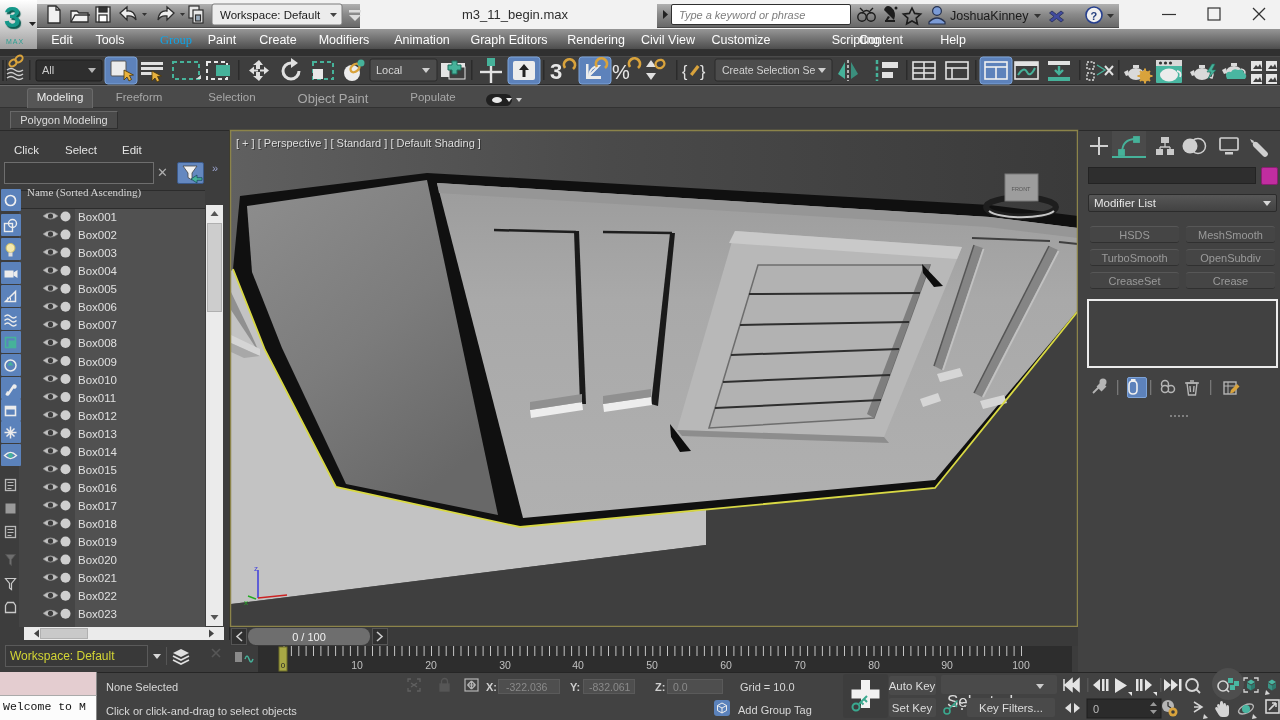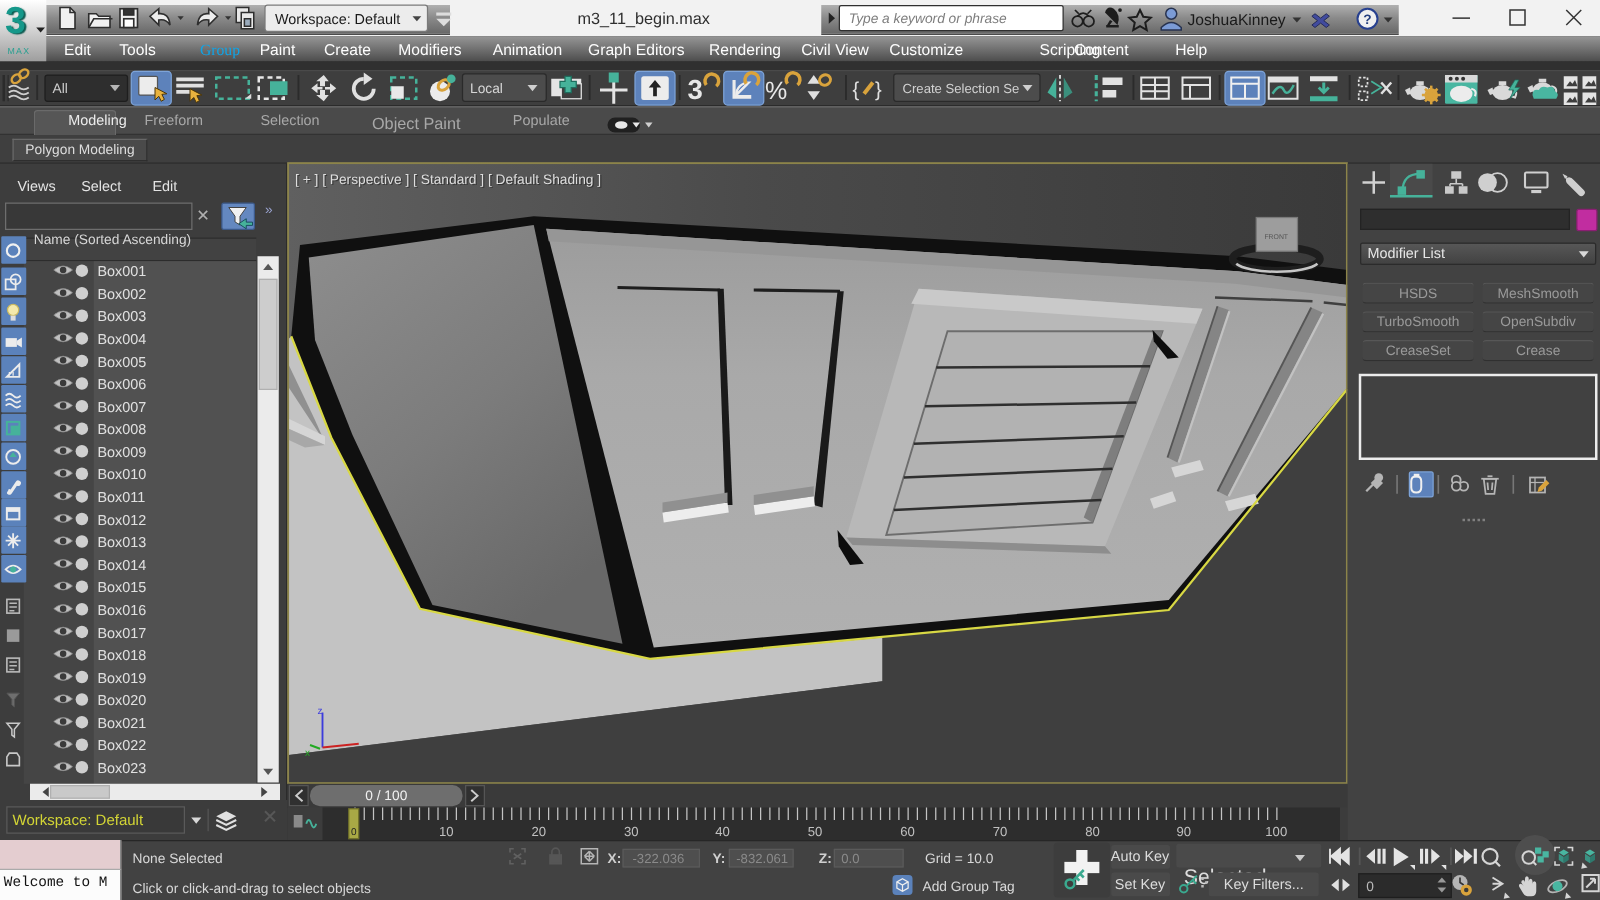"Modeling" div.t { margin-left: 18px -> none }
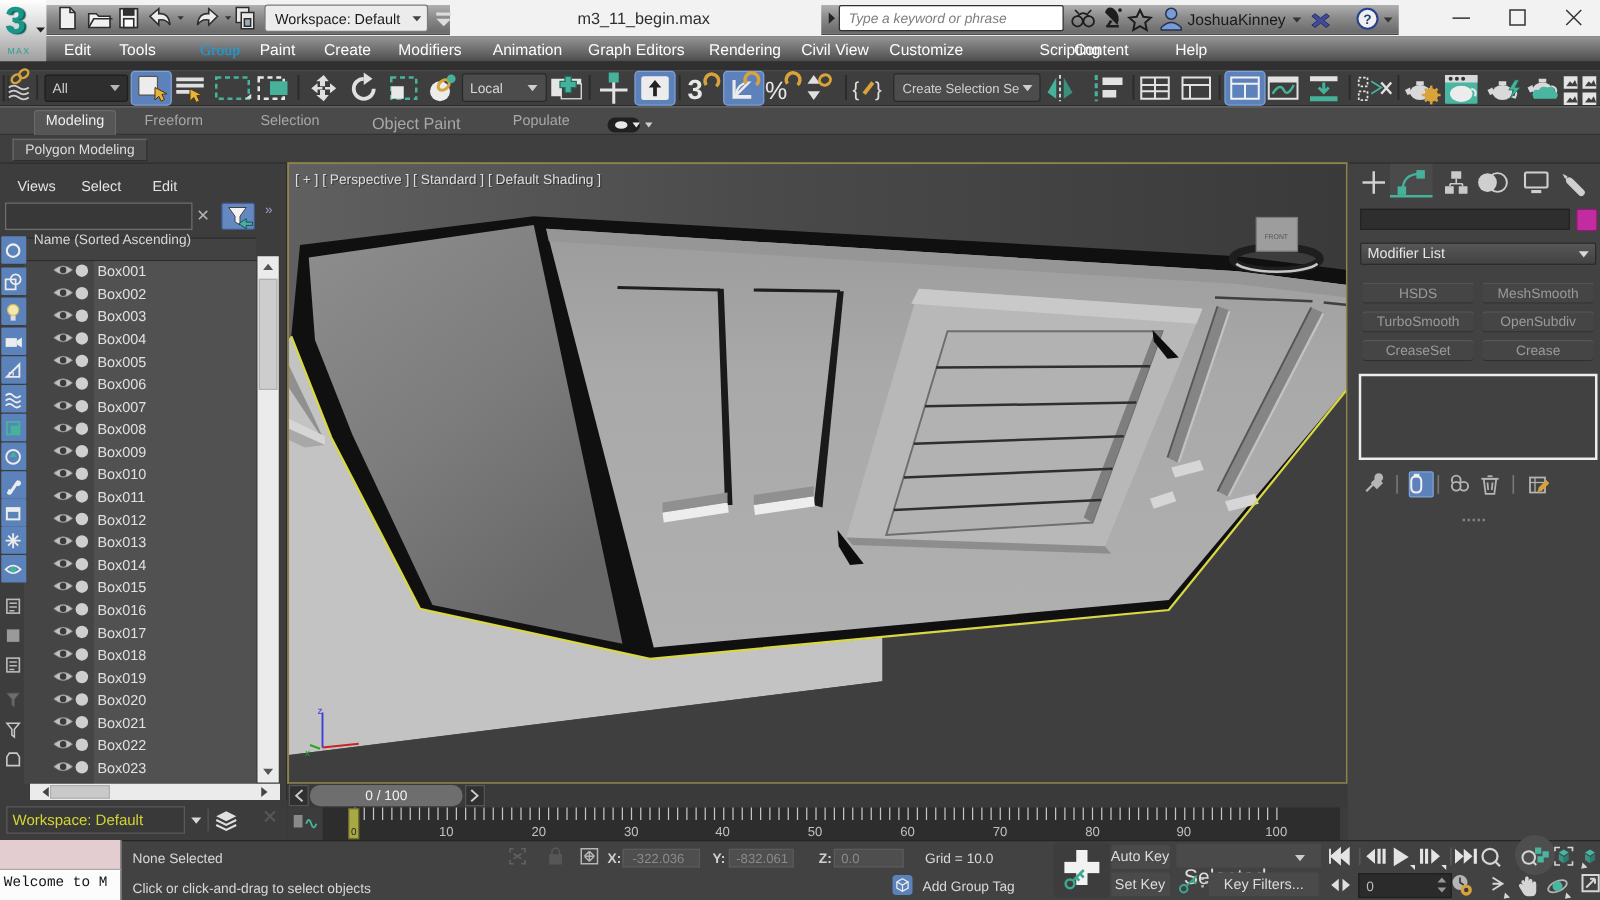"Views" div.t { text: Views -> Click }
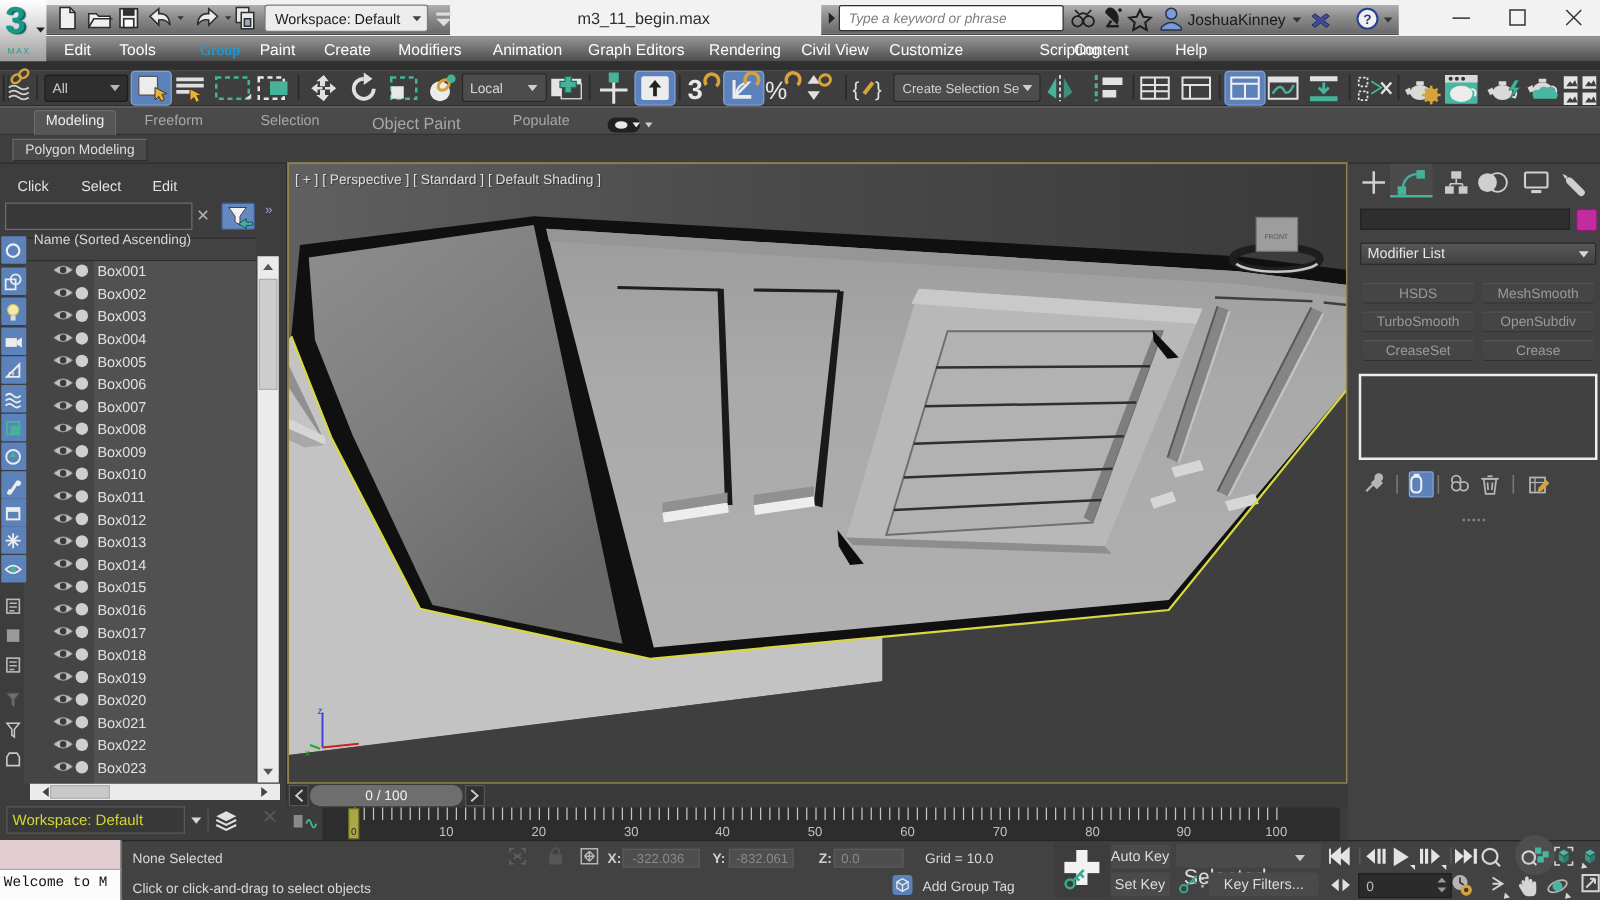"Name (Sorted Ascending)" div.t { font-family: none -> Liberation Serif, serif }
